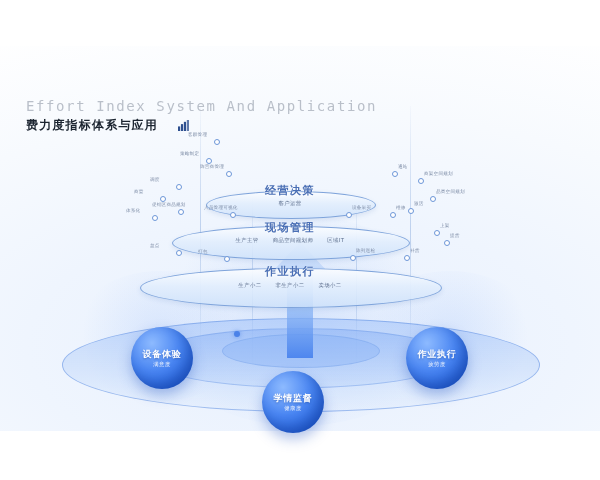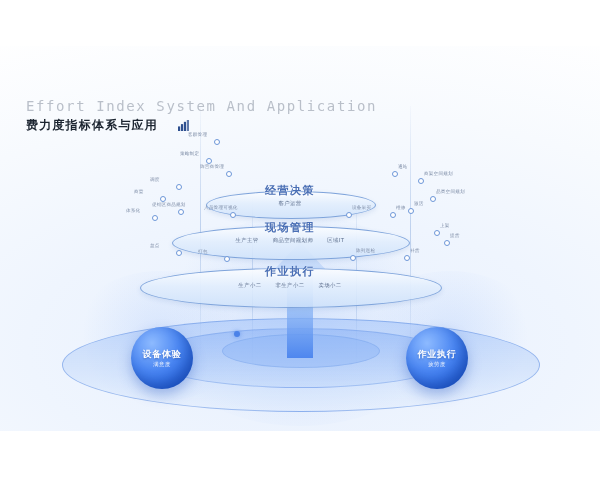"学情监督" div.sphere { html: none -> <div> <div>学情监督</div> <div>健康度</div> </div> }
